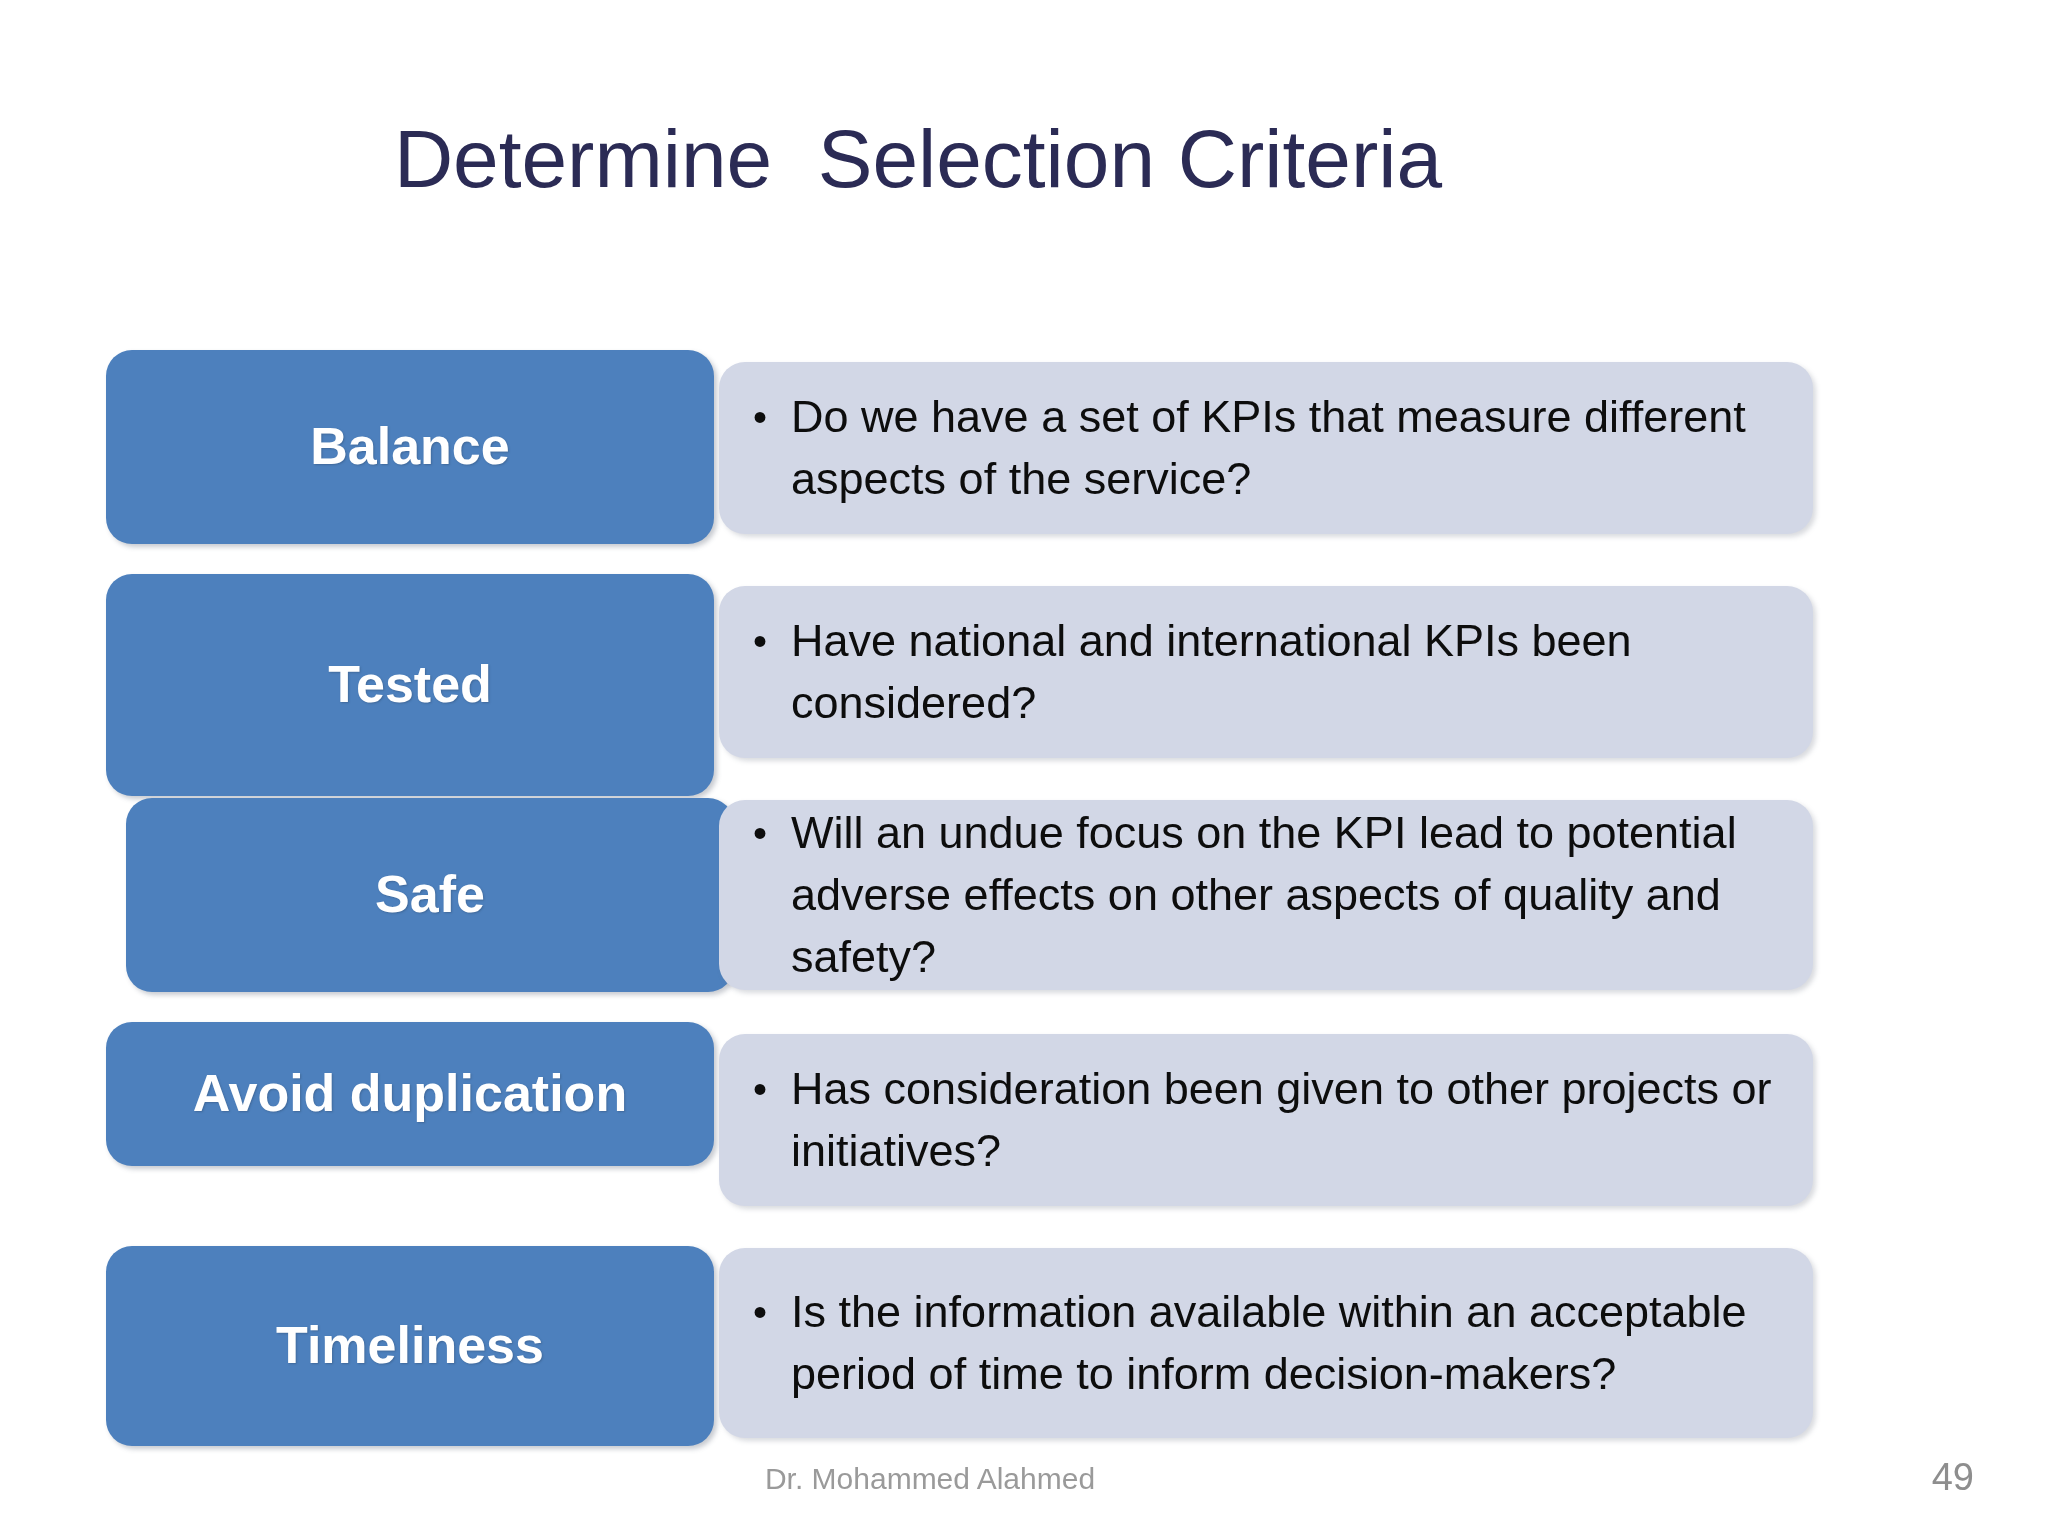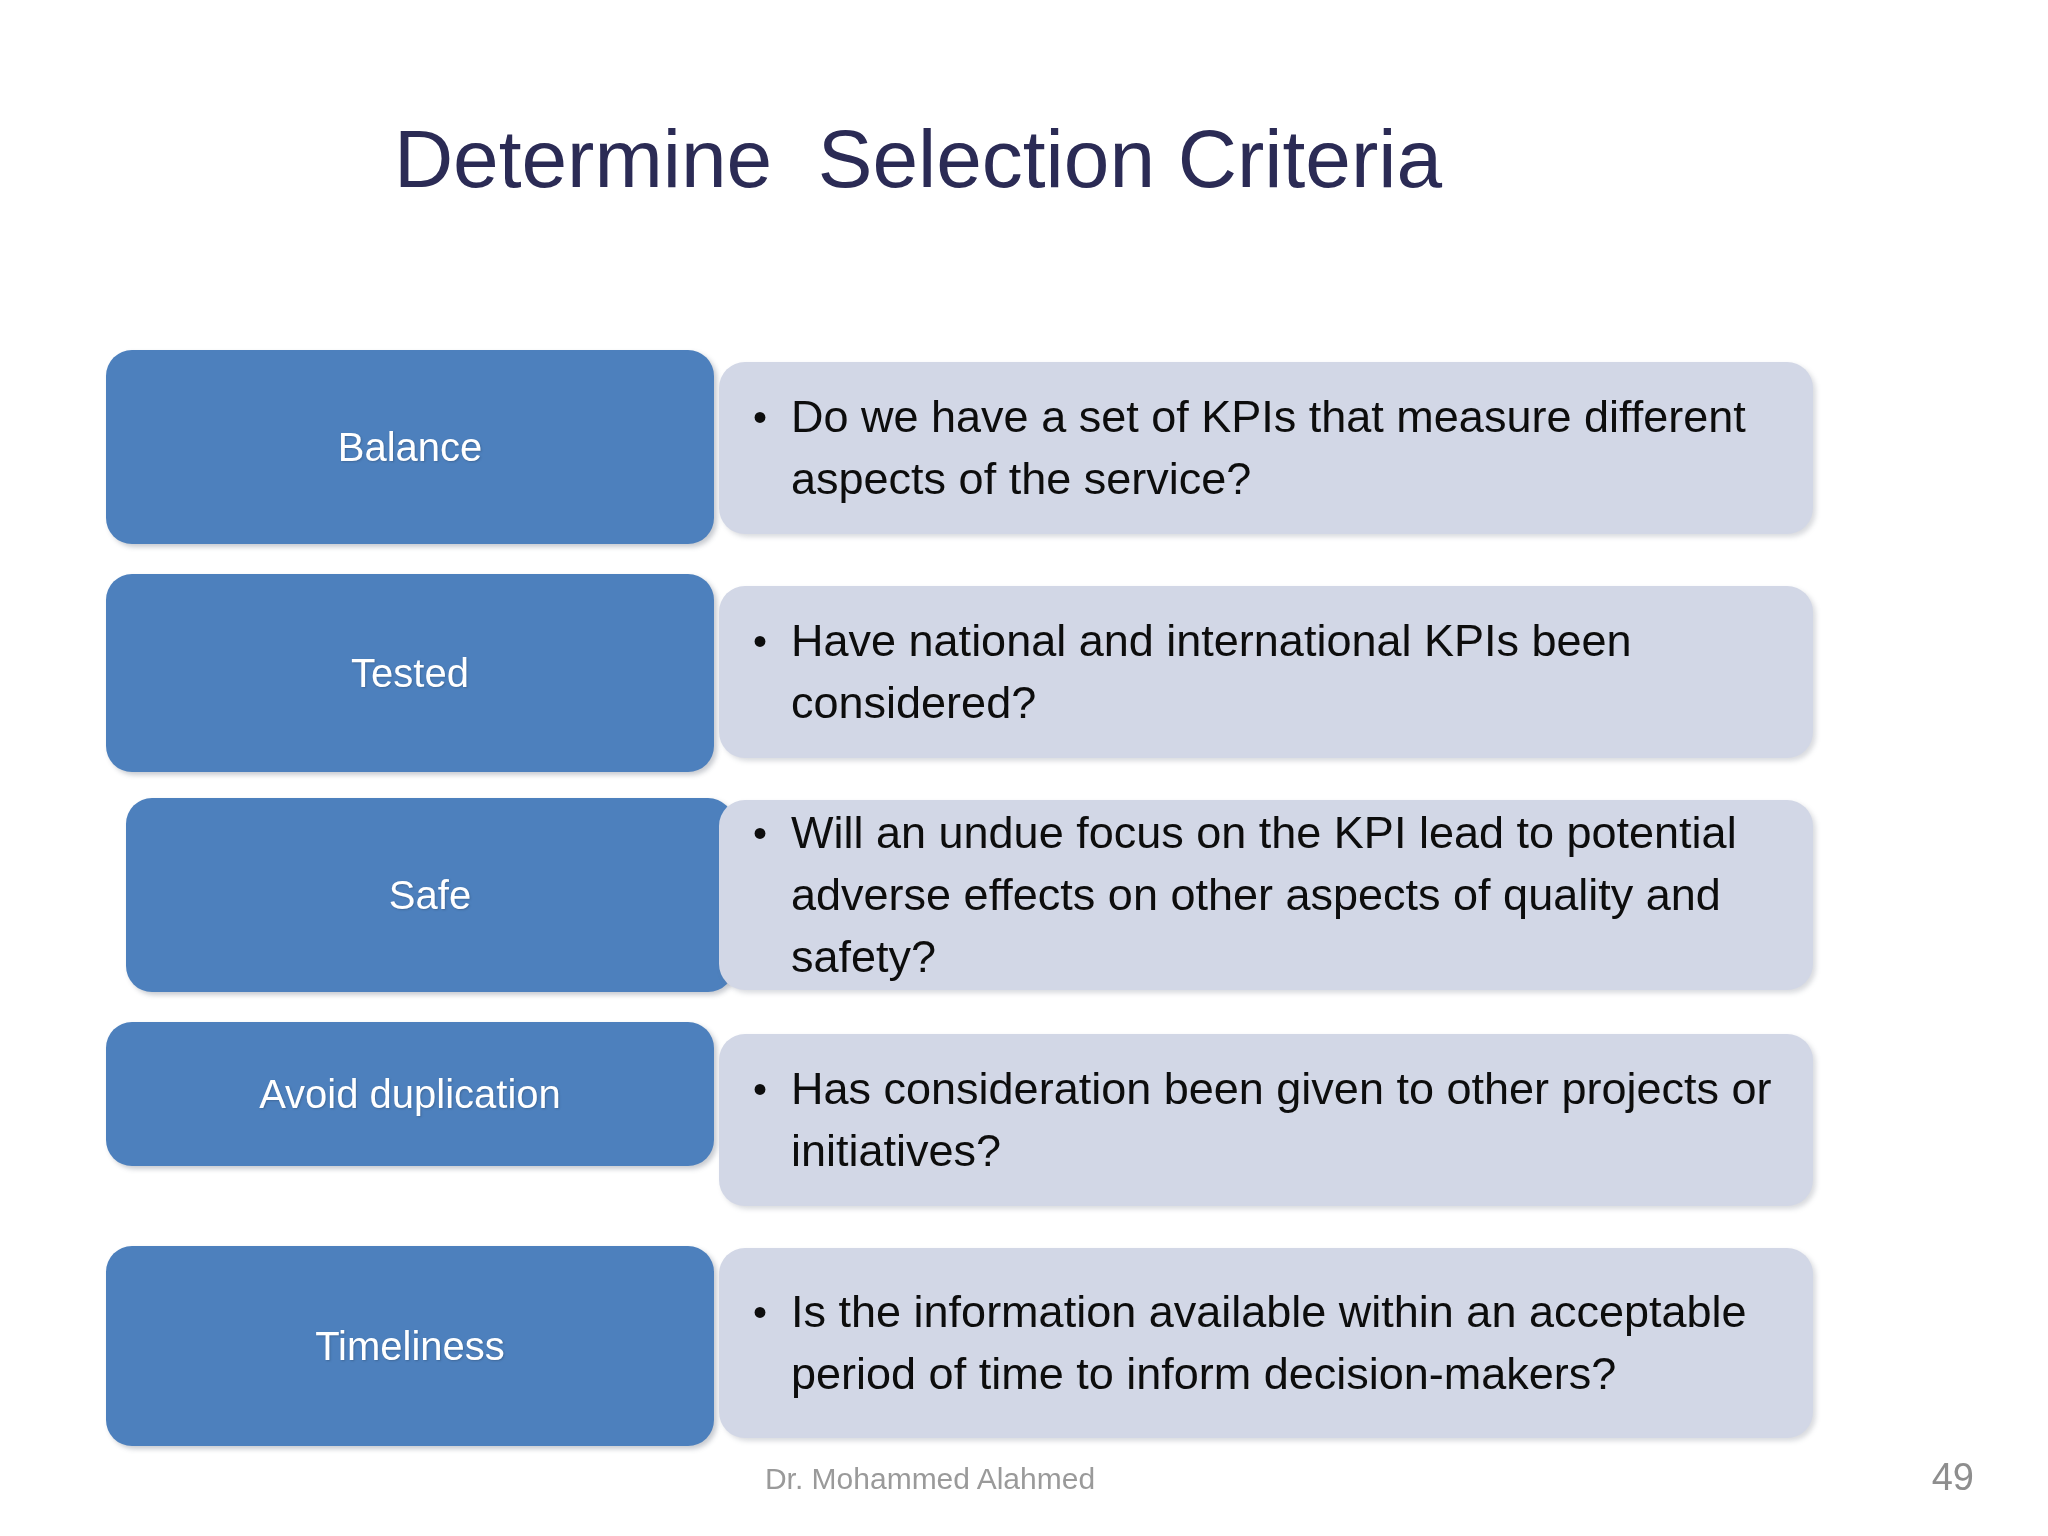"Balance" .criteria-row .label-text { font-size: 40px -> 52px; font-weight: normal -> bold }
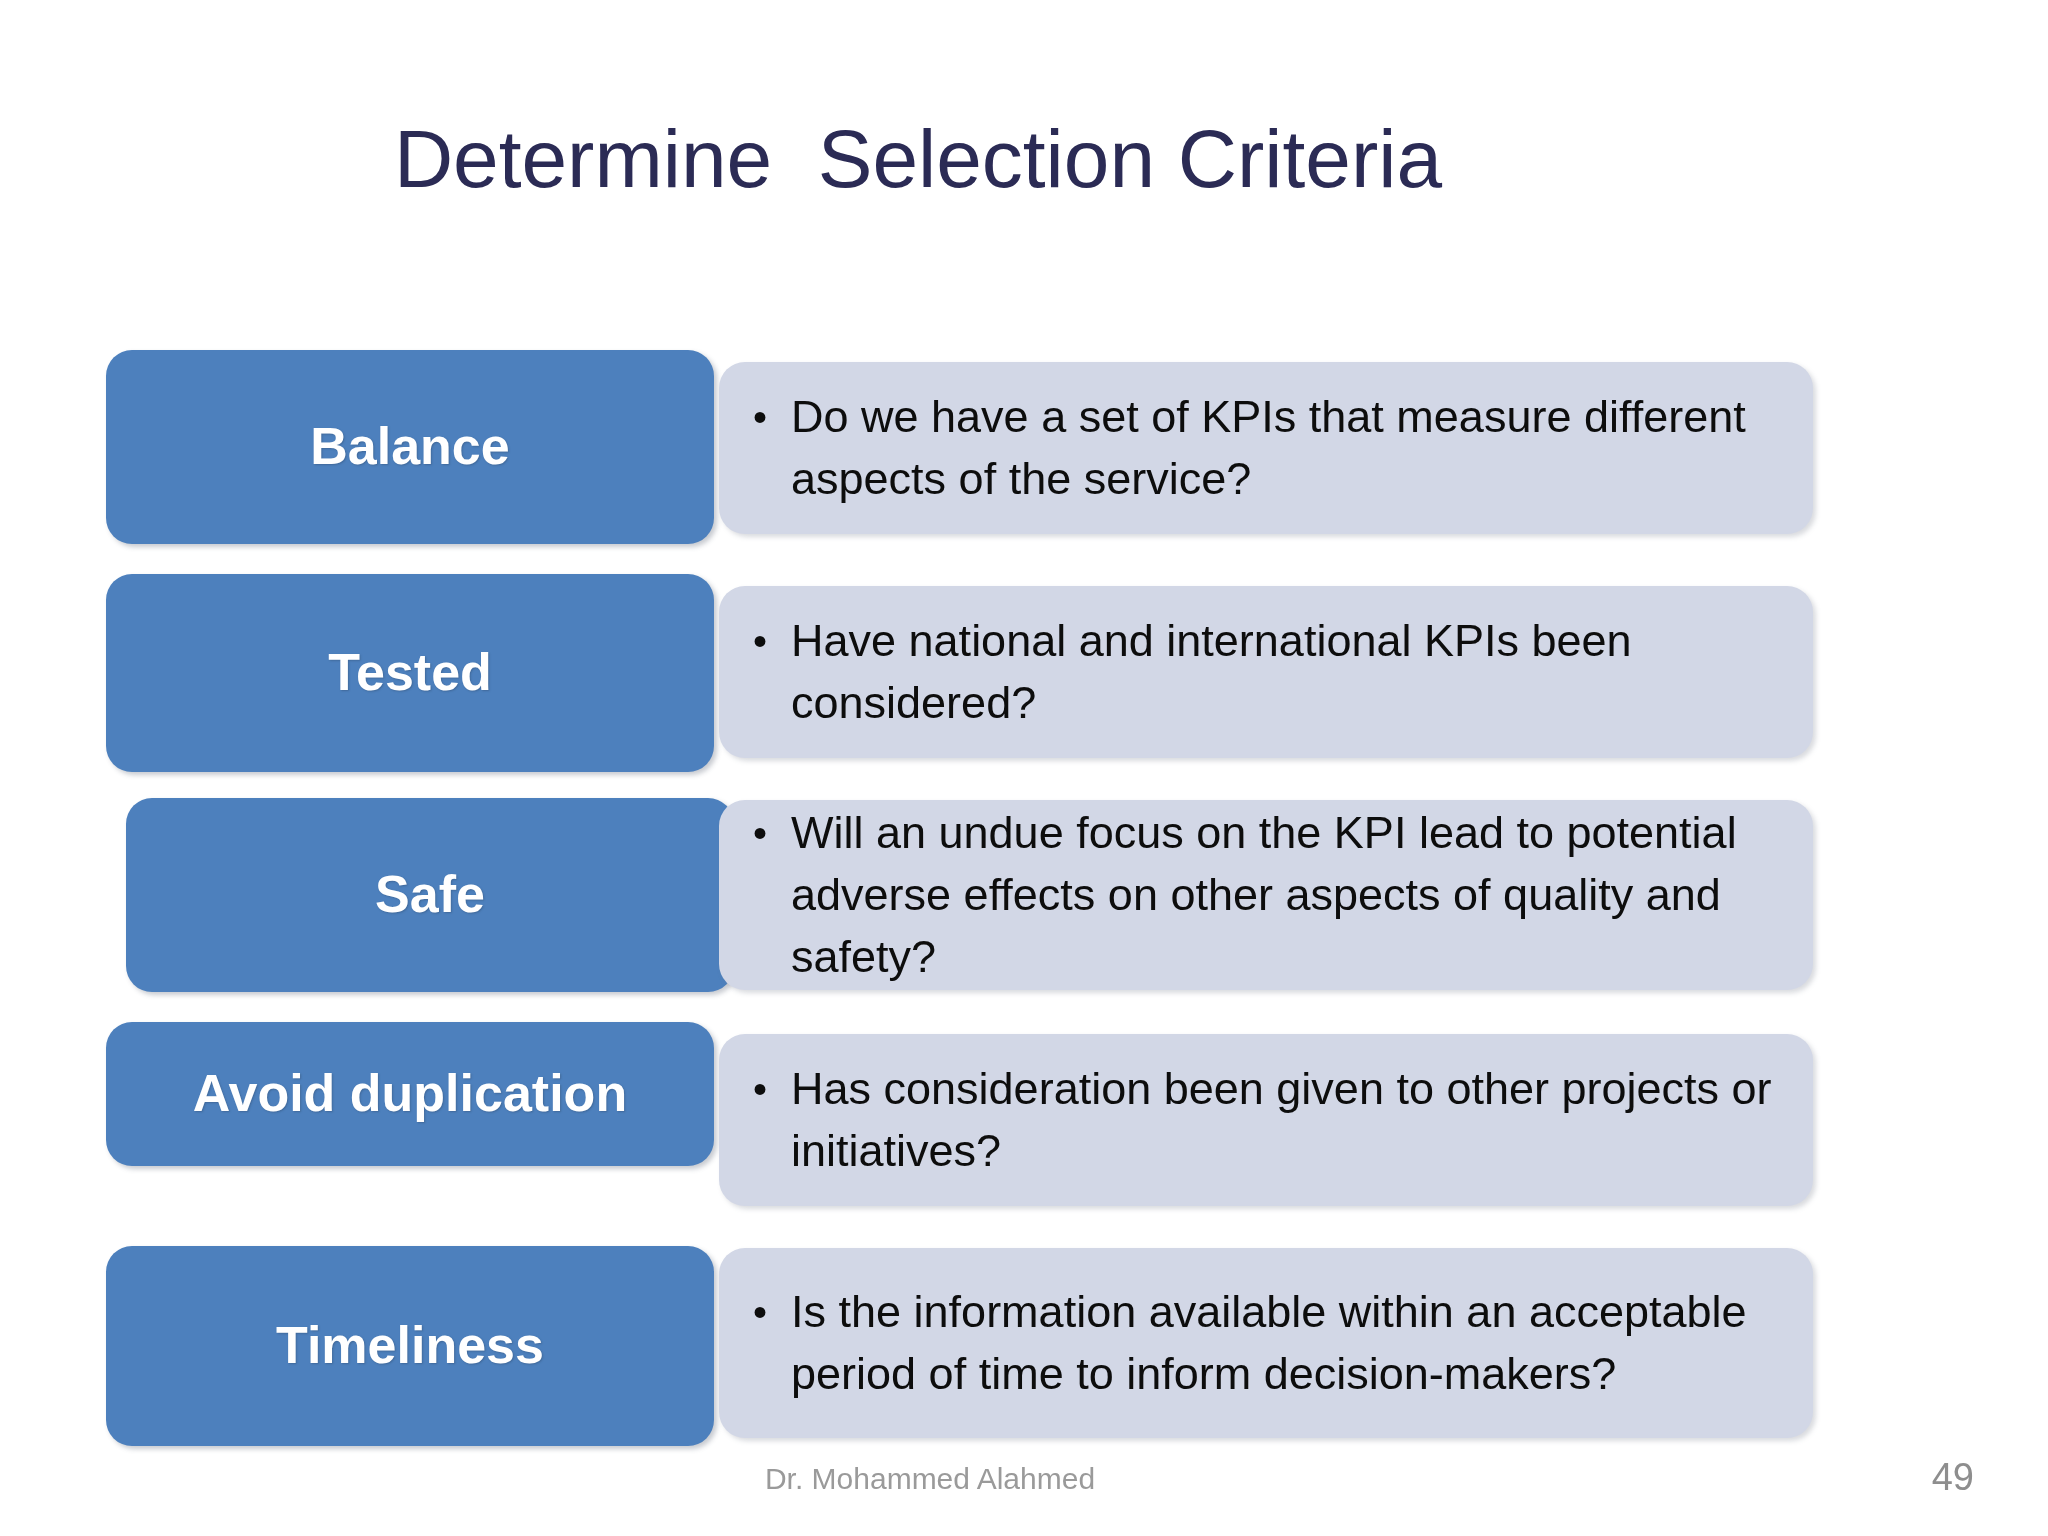"Tested" #row-1 .label-box { height: 198px -> 222px }
